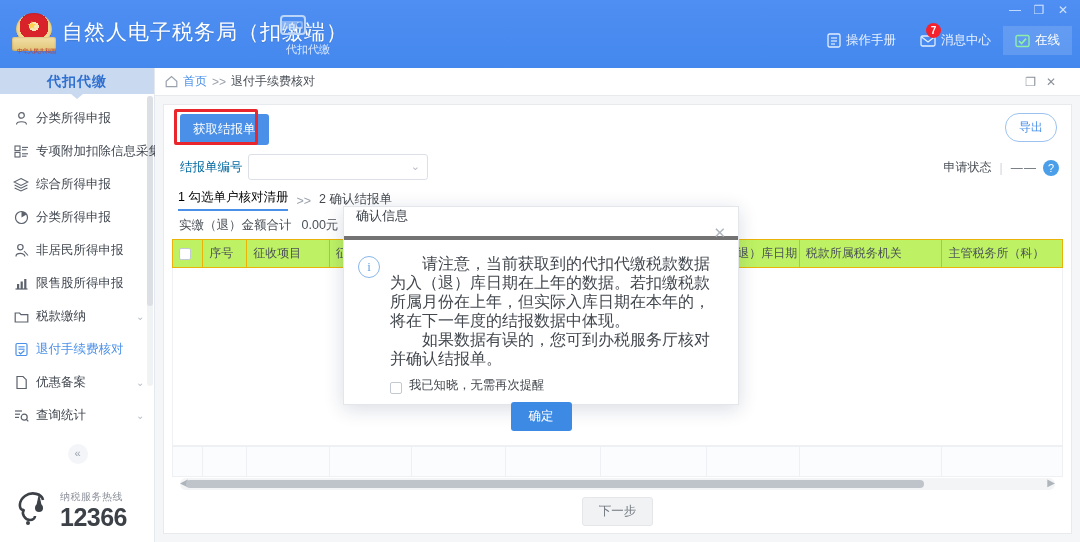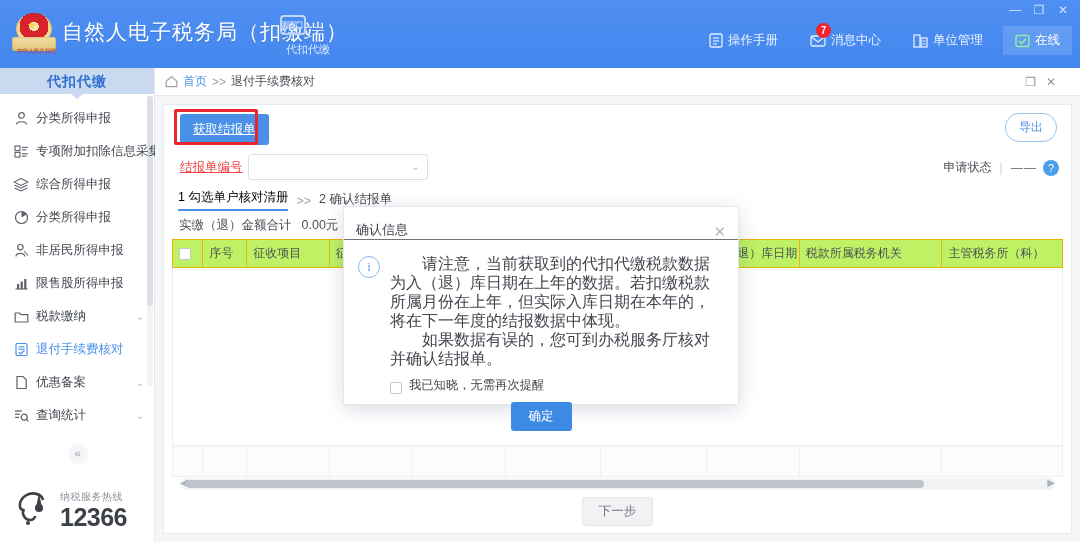"操作手册" .hdrnav { gap: 8px -> 0px }
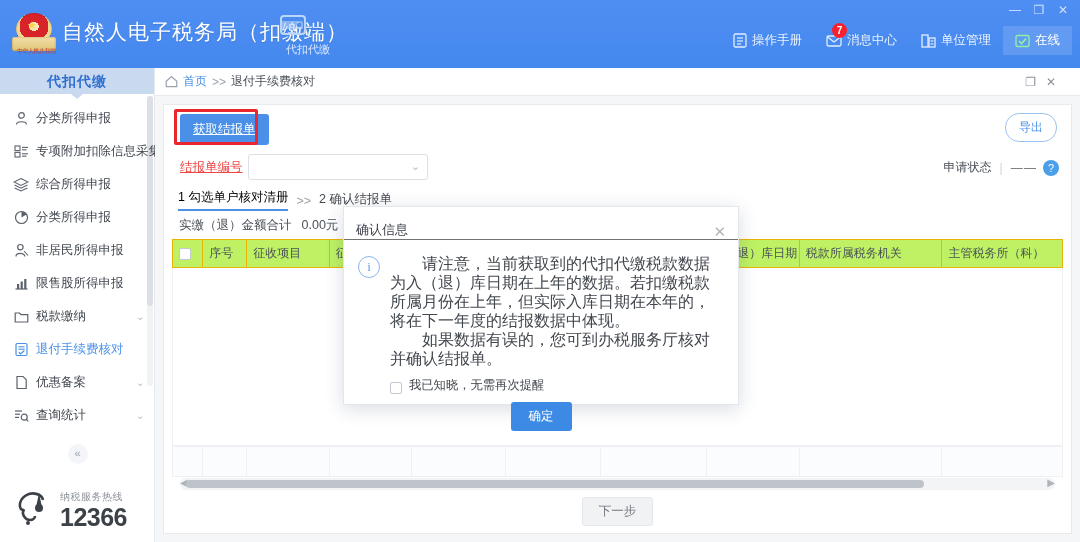"单位管理" div.hitem { html: <div> <span> <svg> <rect></rect> <rect></rect> <line></line> <line></line> </svg> </span> <span>单位管理</span> </div> -> none }
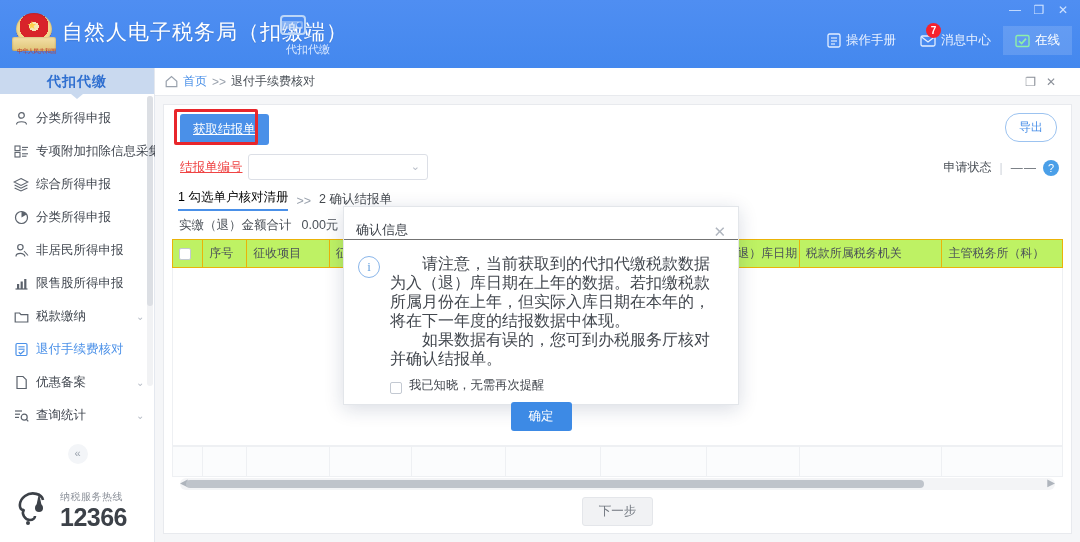"获取结报单" .getbtn { text-decoration: underline -> none }
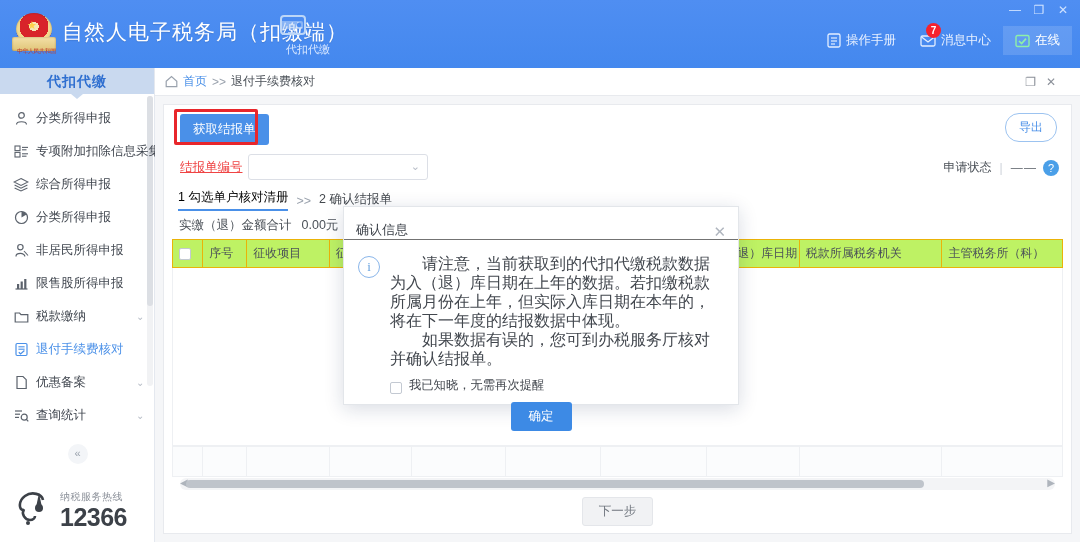"结报单编号" .flabel { color: #ef4444 -> #0369a1; text-decoration: underline -> none }
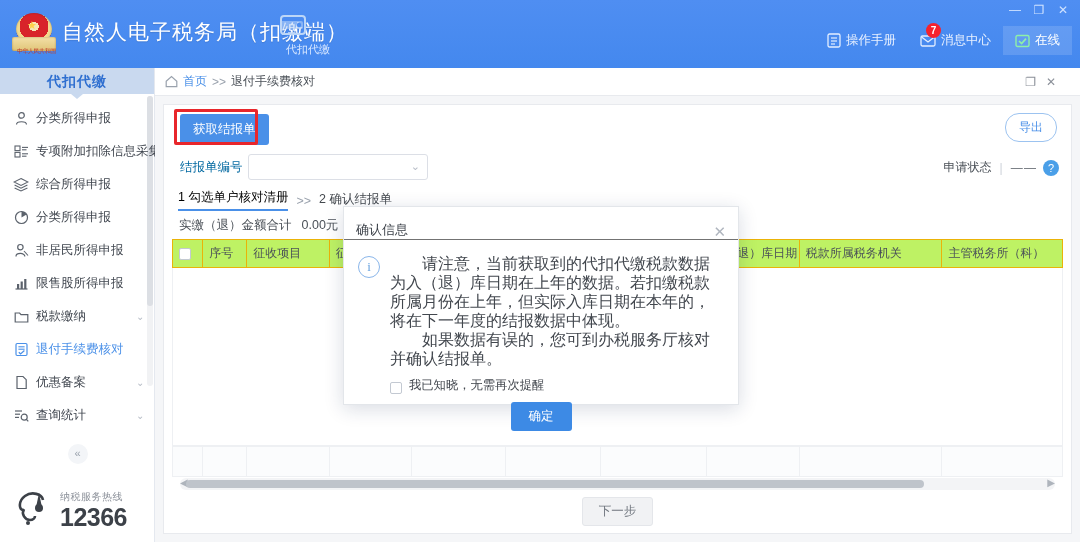"确认信息" .modal .mhead { align-items: flex-end -> flex-start; border-bottom: 1px solid #737373 -> 4px solid #737373; flex-direction: none -> column }
